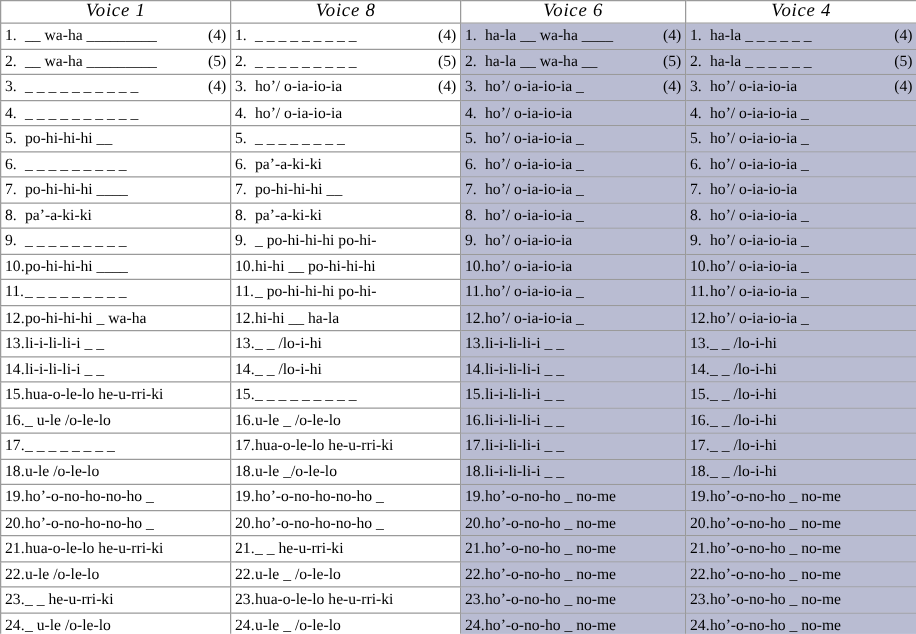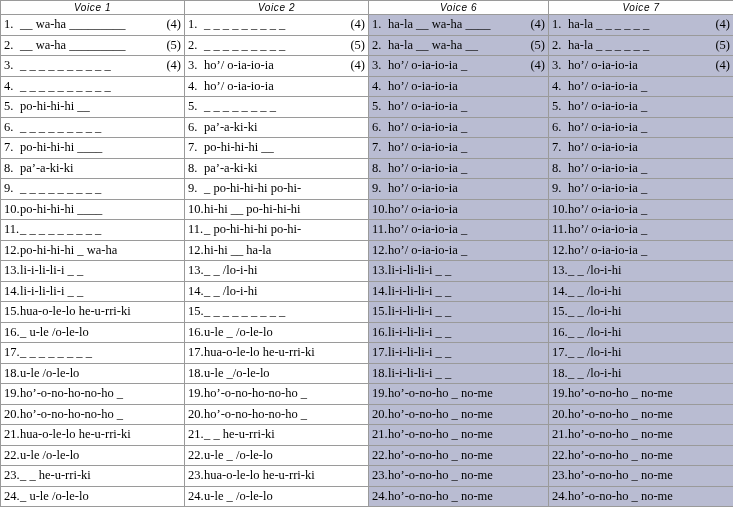"Voice 1" th.voice-head { font-family: Liberation Sans, sans-serif -> Liberation Serif, serif; font-size: 10px -> 15px }
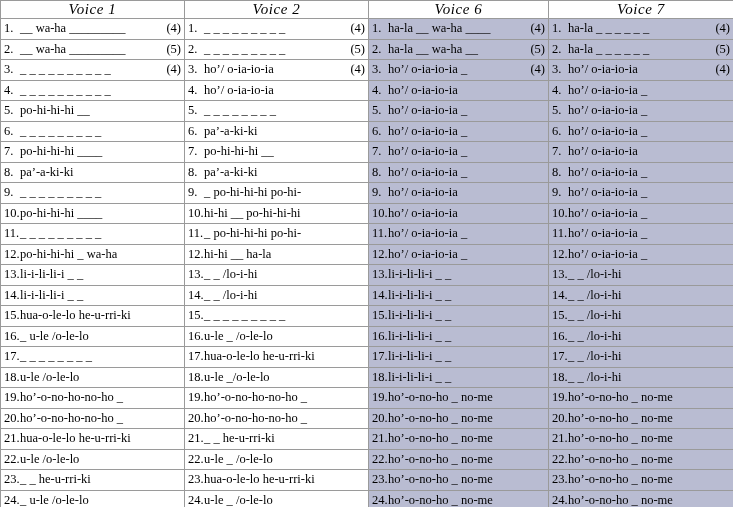"Voice 2" th.voice-head { text: 2 -> 8 }
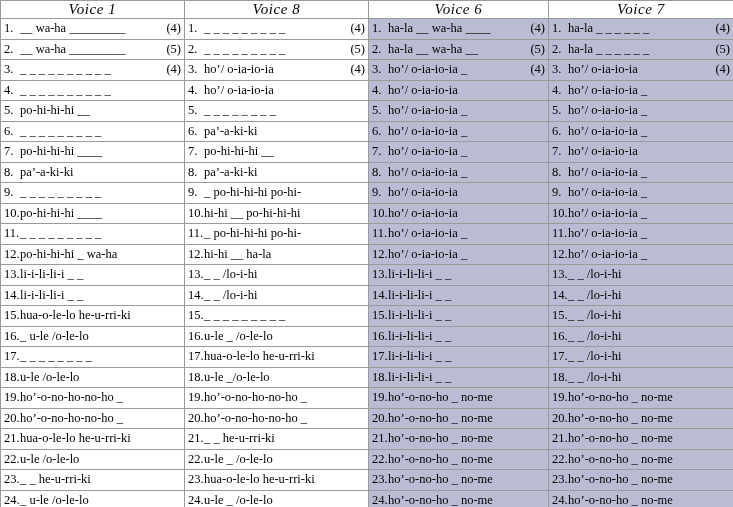"Voice 7" th.voice-head { text: 7 -> 4 }
